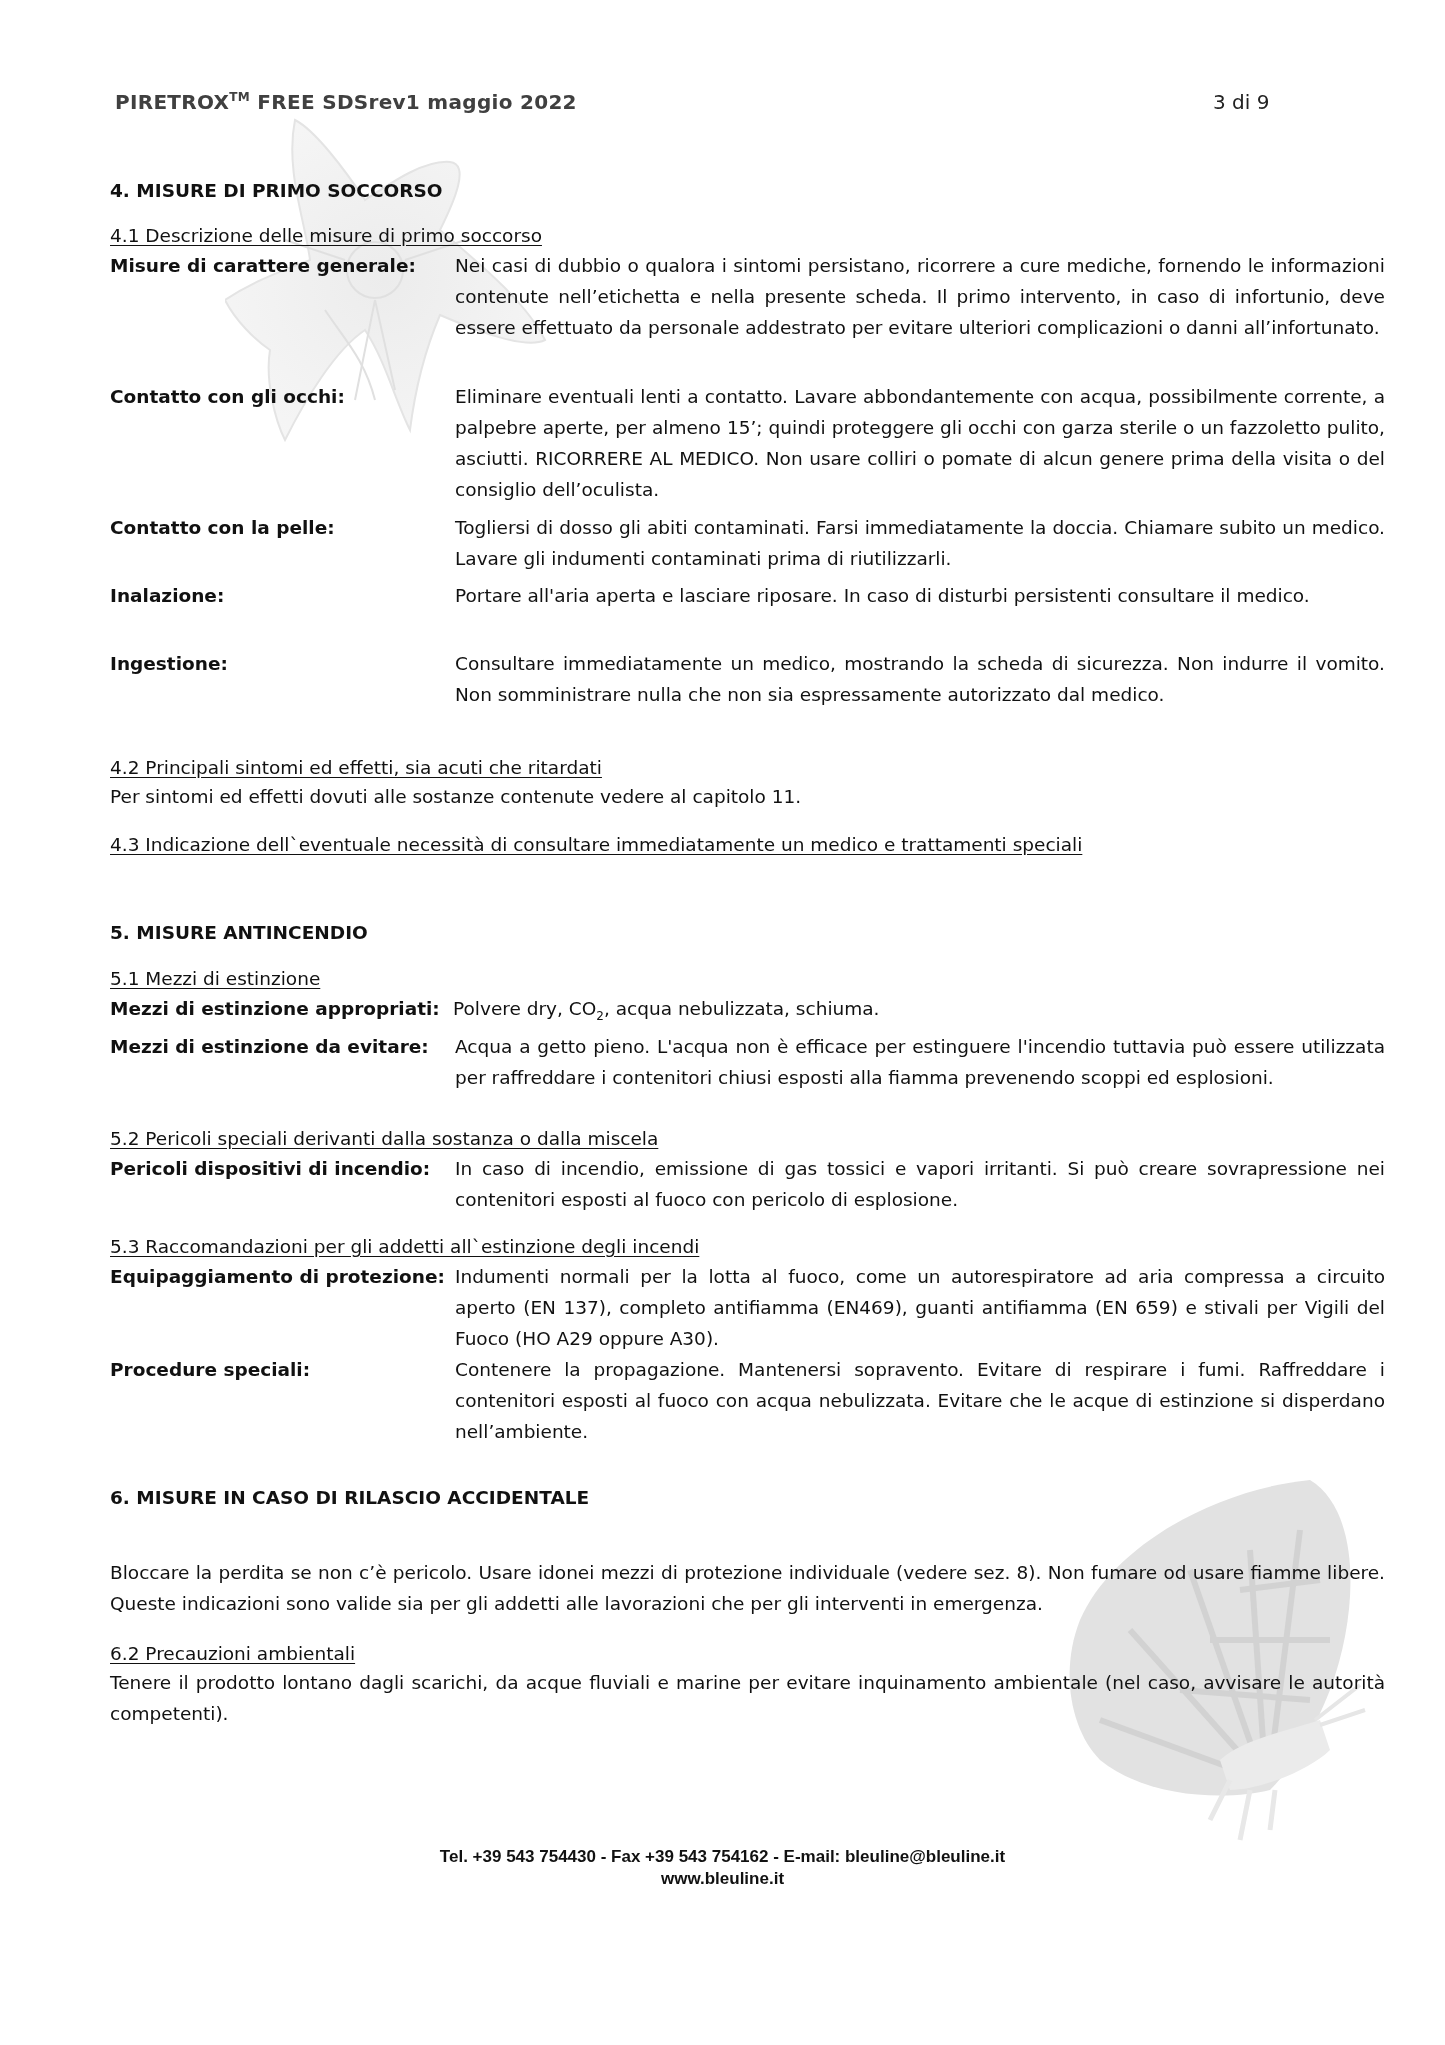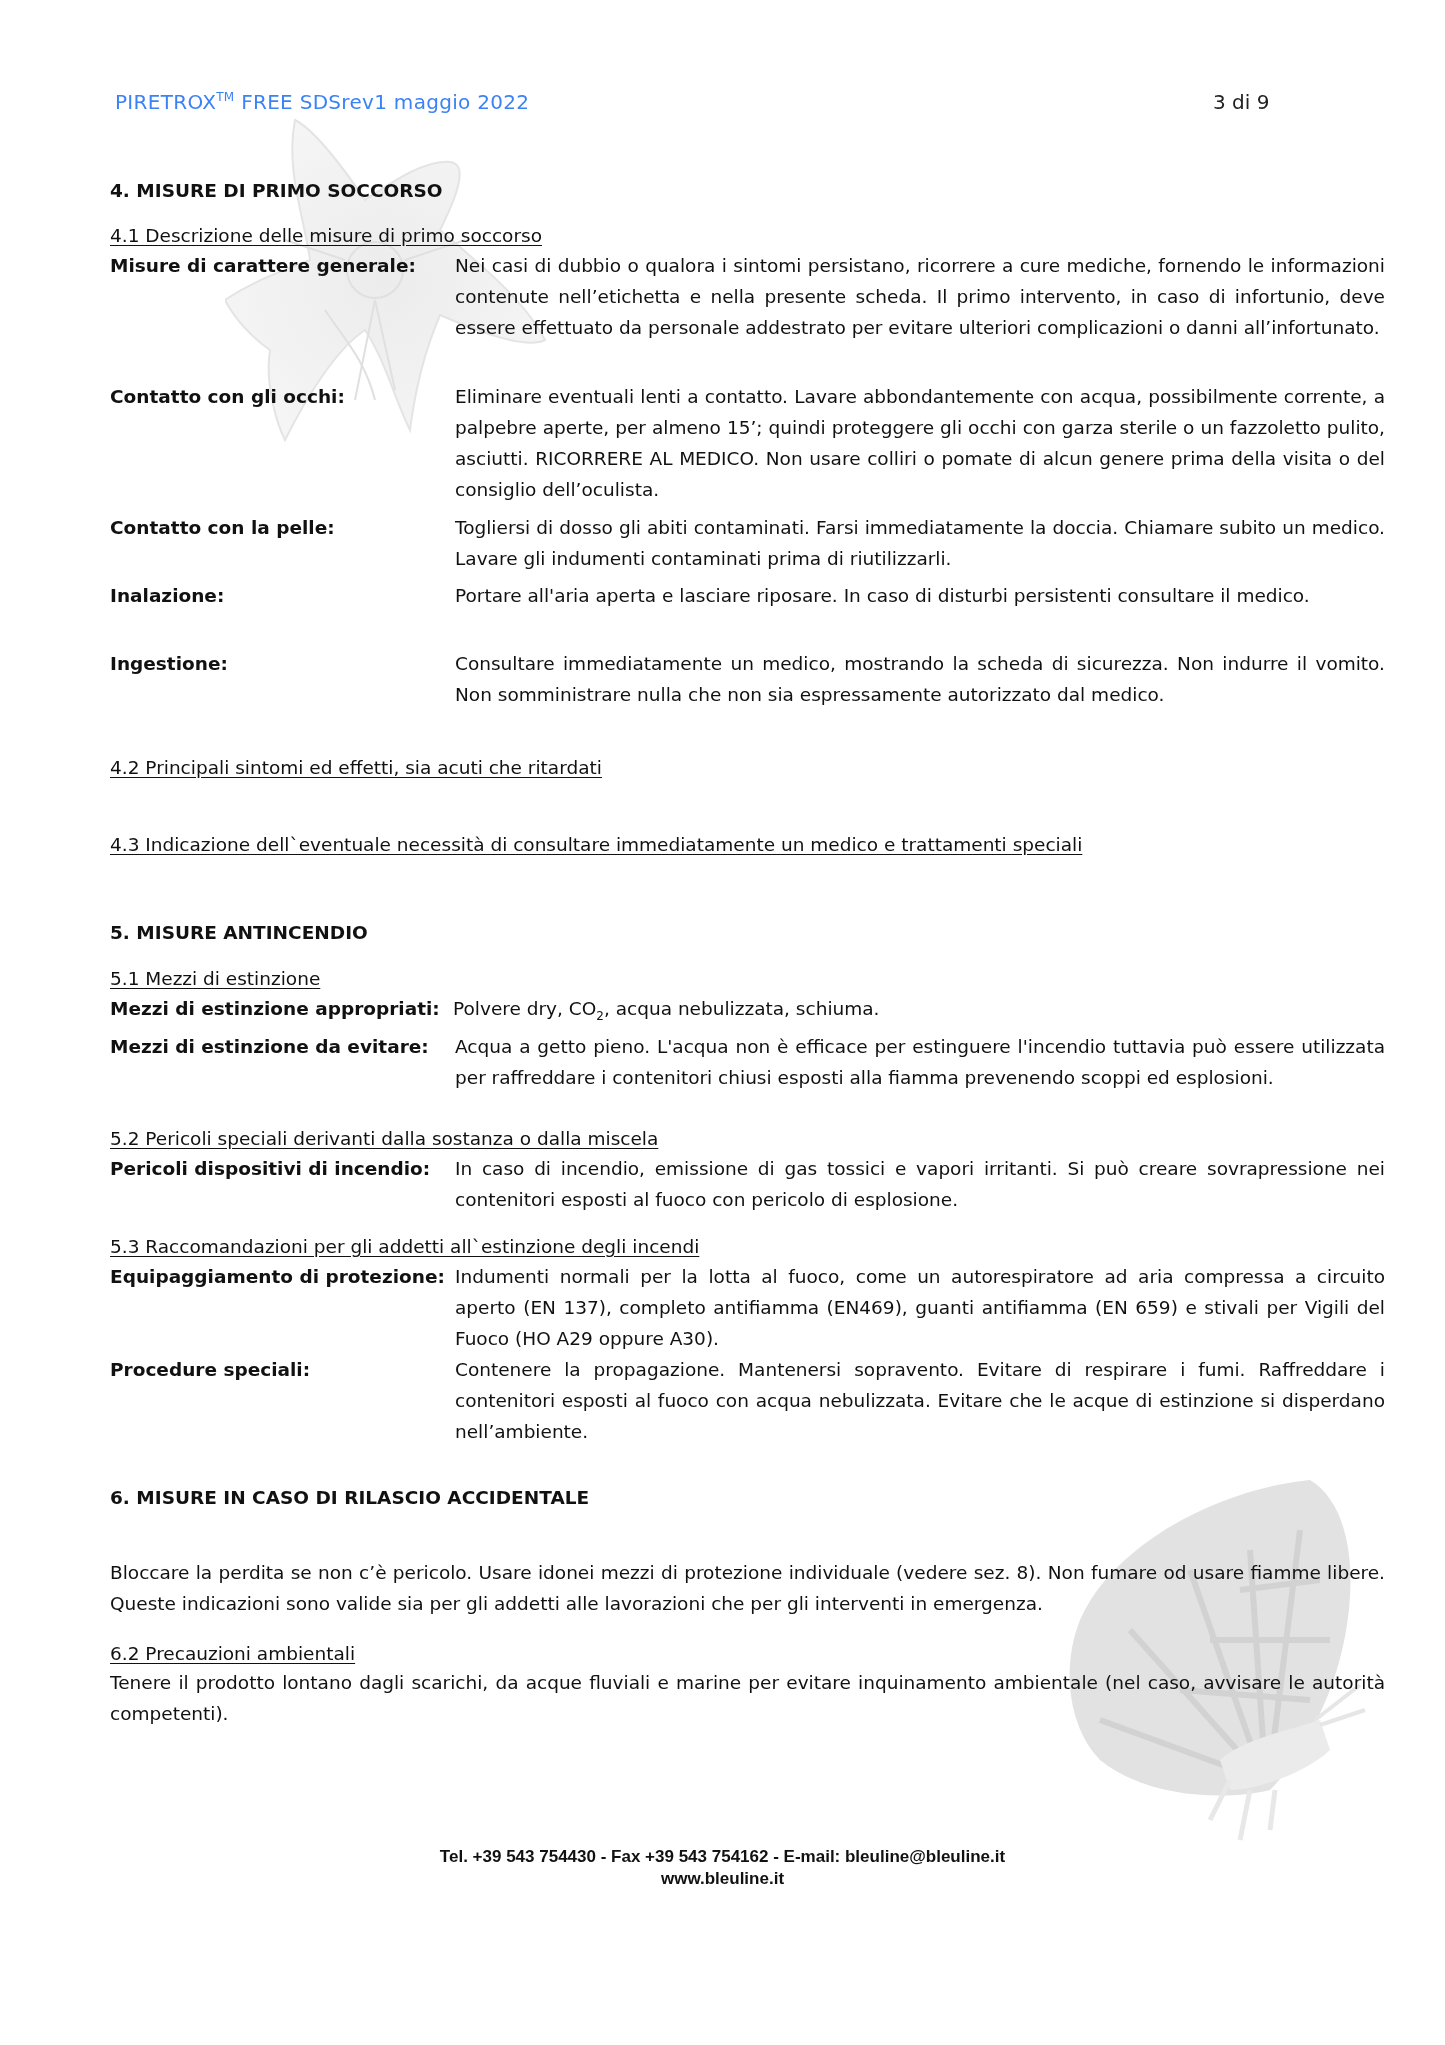"PIRETROXTM FREE SDSrev1 maggio 2022" .header-left { color: #3b82f6 -> #404040; font-weight: normal -> bold }
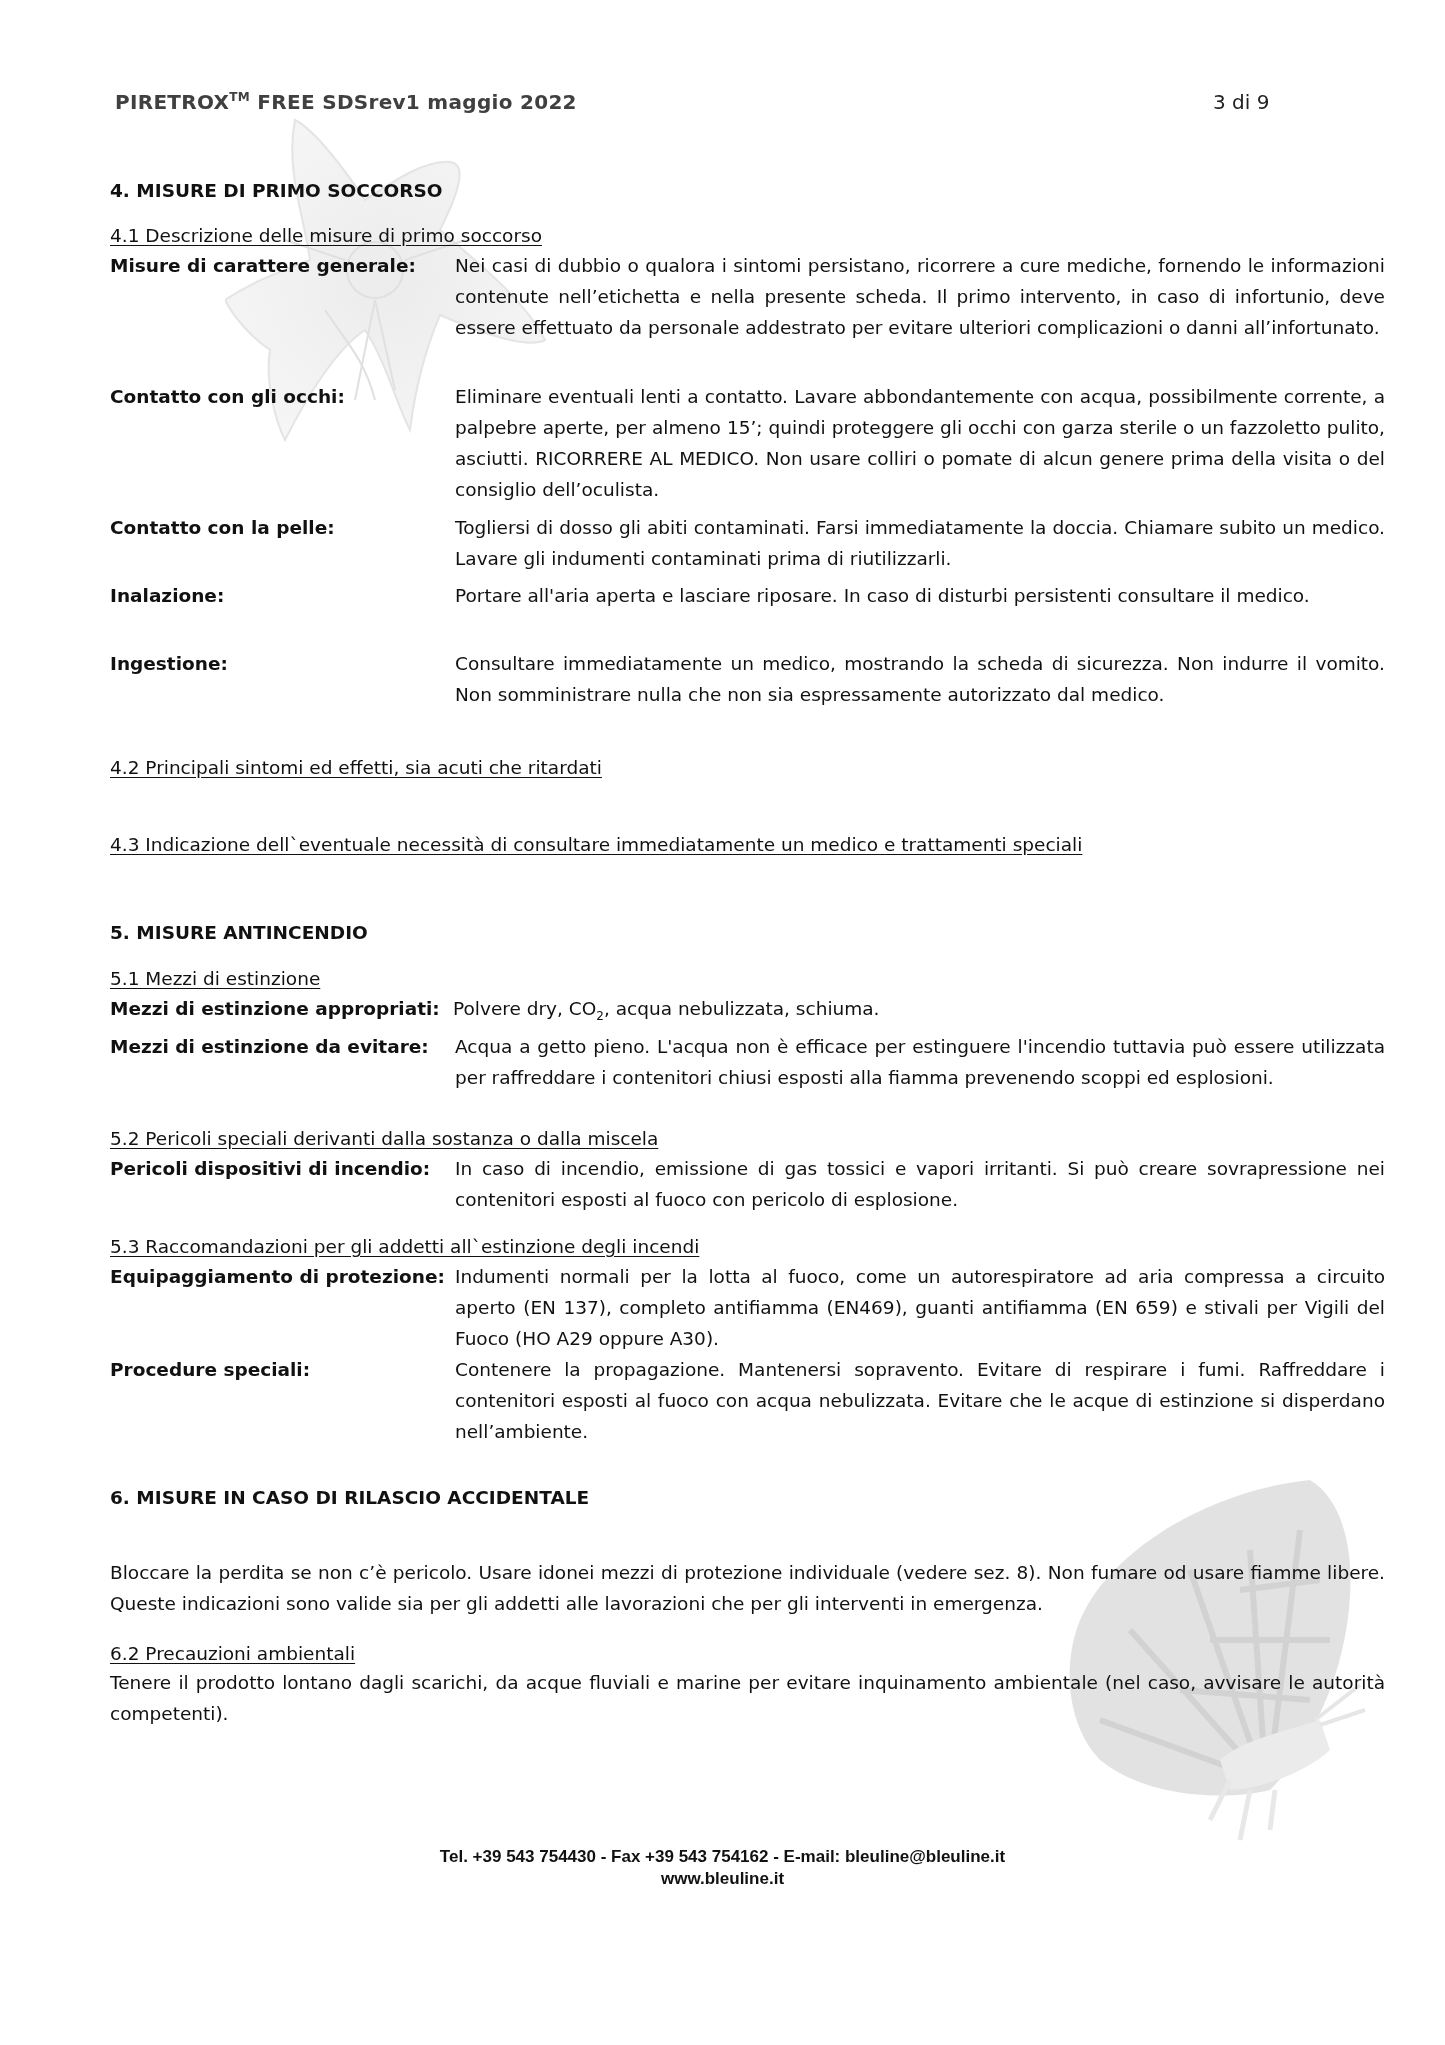"Per sintomi ed effetti dovuti" div.plain { html: none -> <div>Per sintomi ed effetti dovuti alle sostanze contenute vedere al capitolo 11.</div> }
